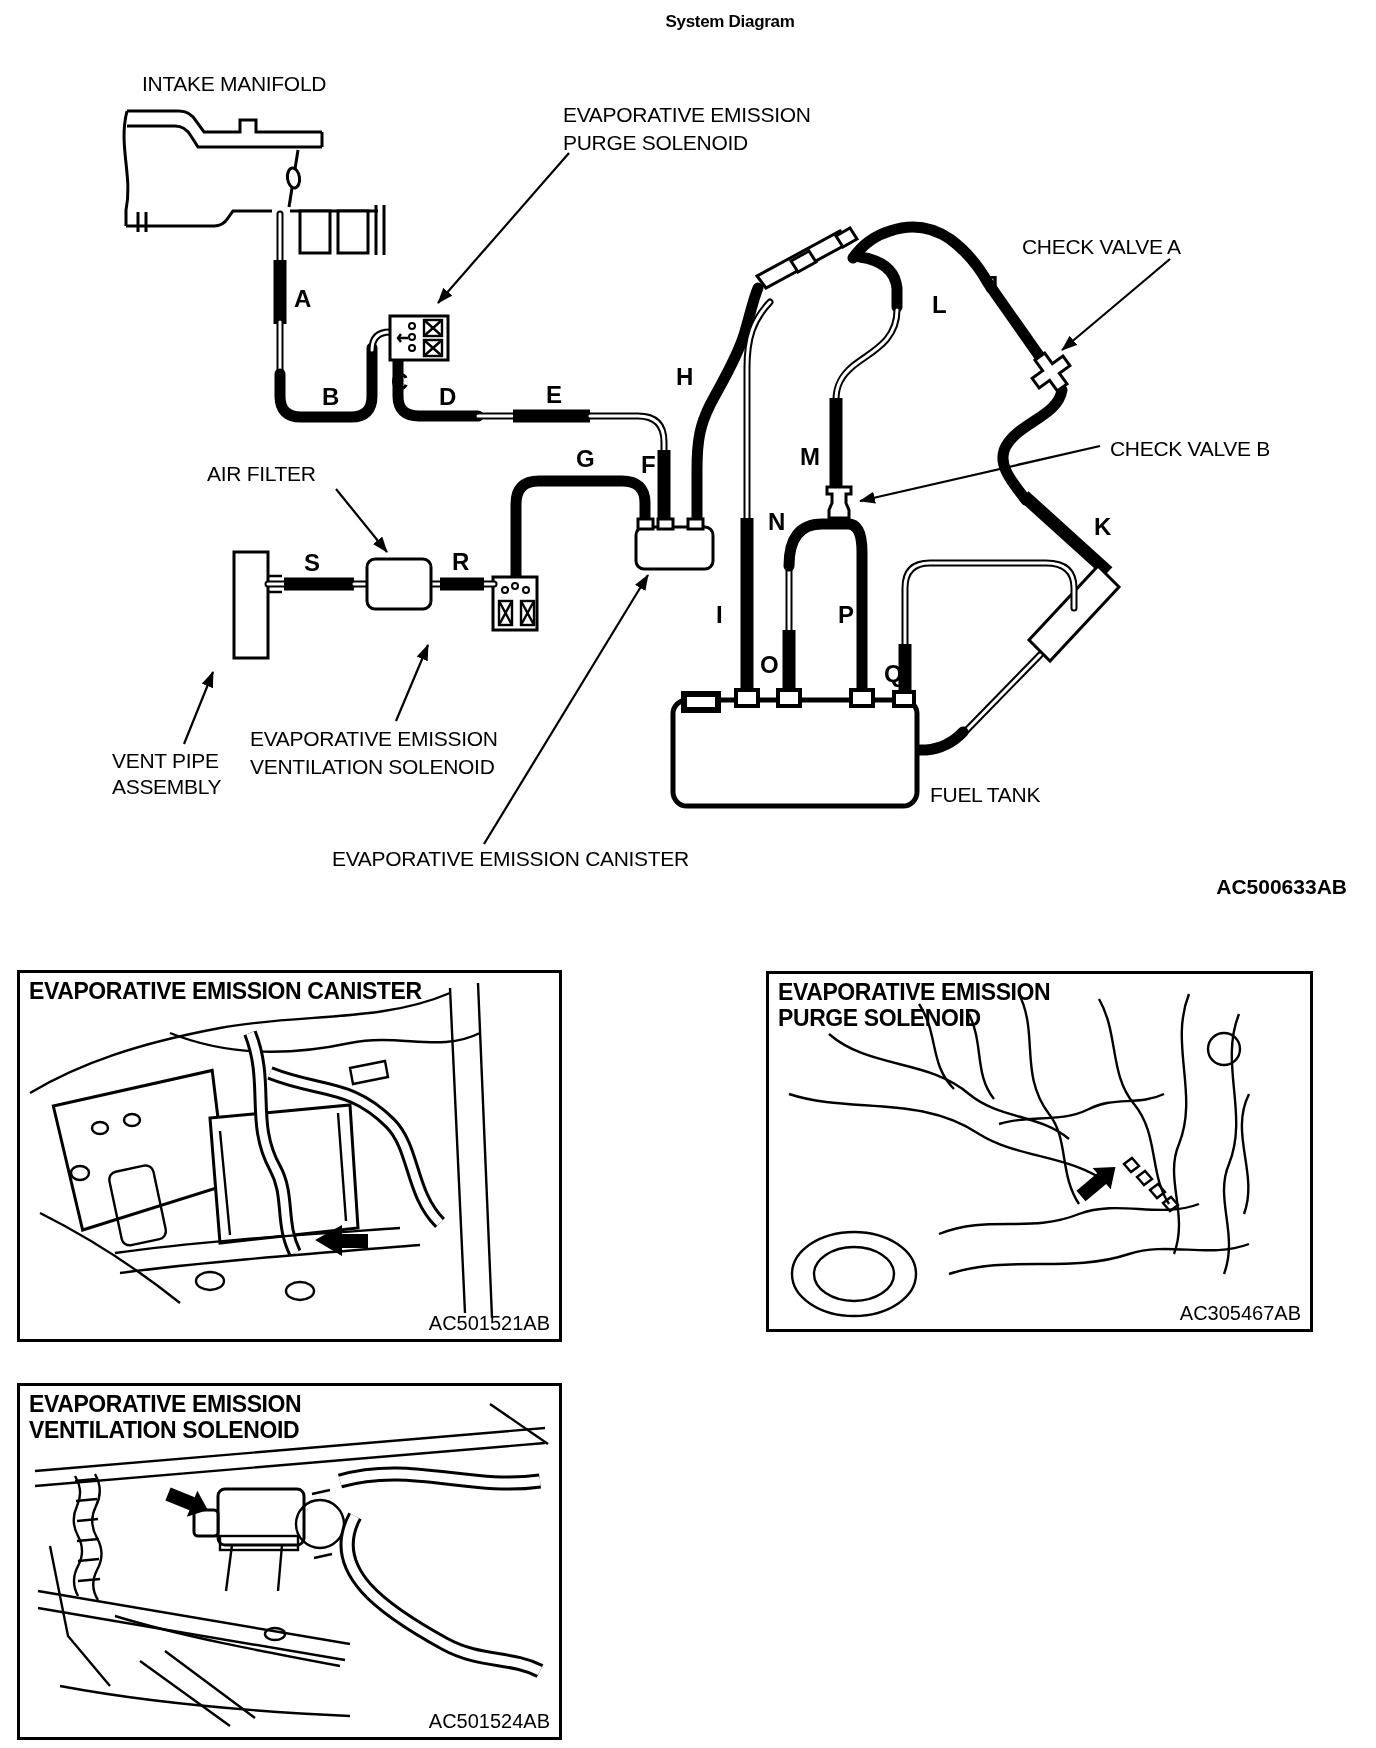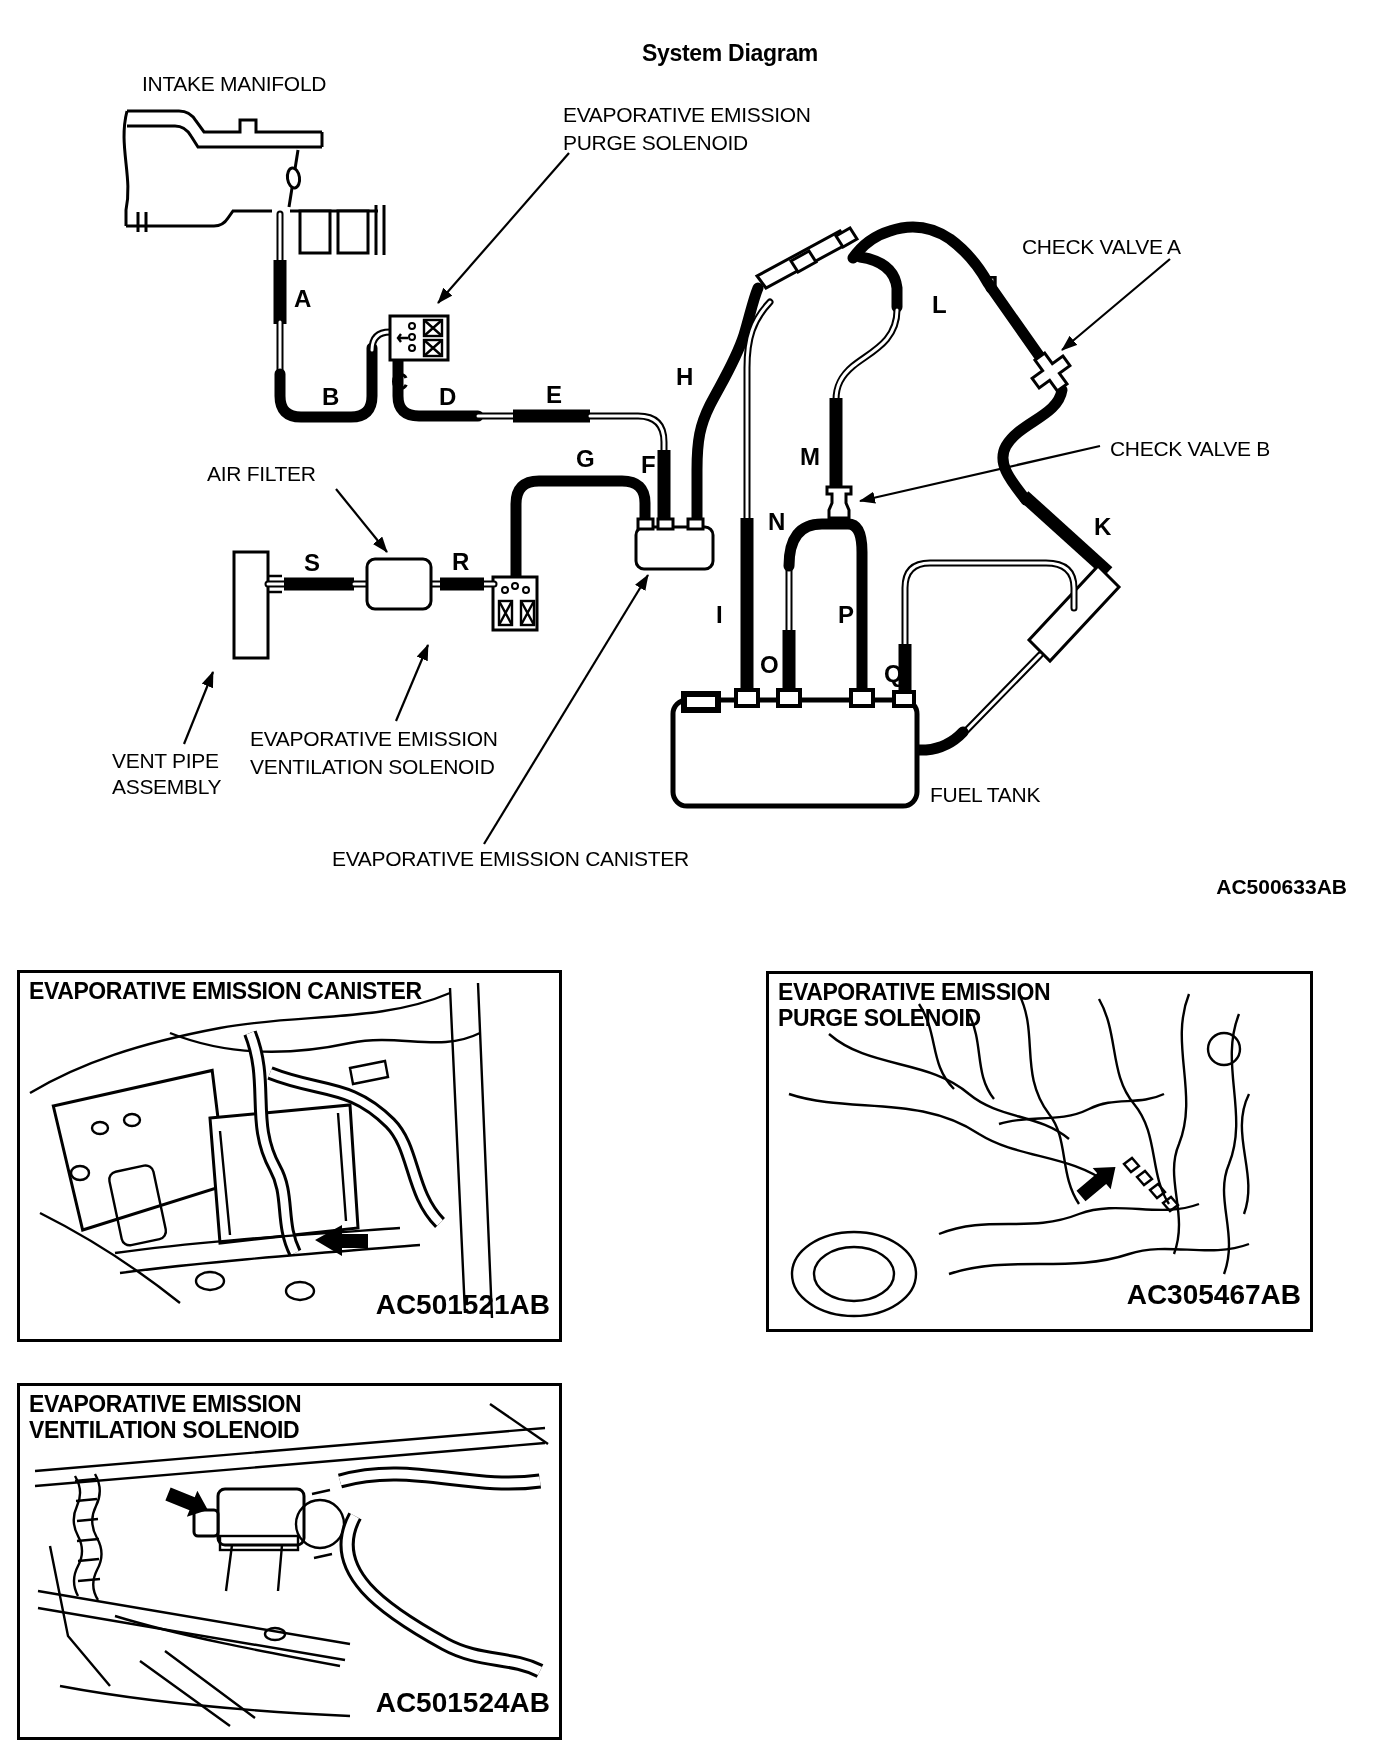"System Diagram" .page-title { font-size: 23px -> 17px; margin-top: 28px -> none }
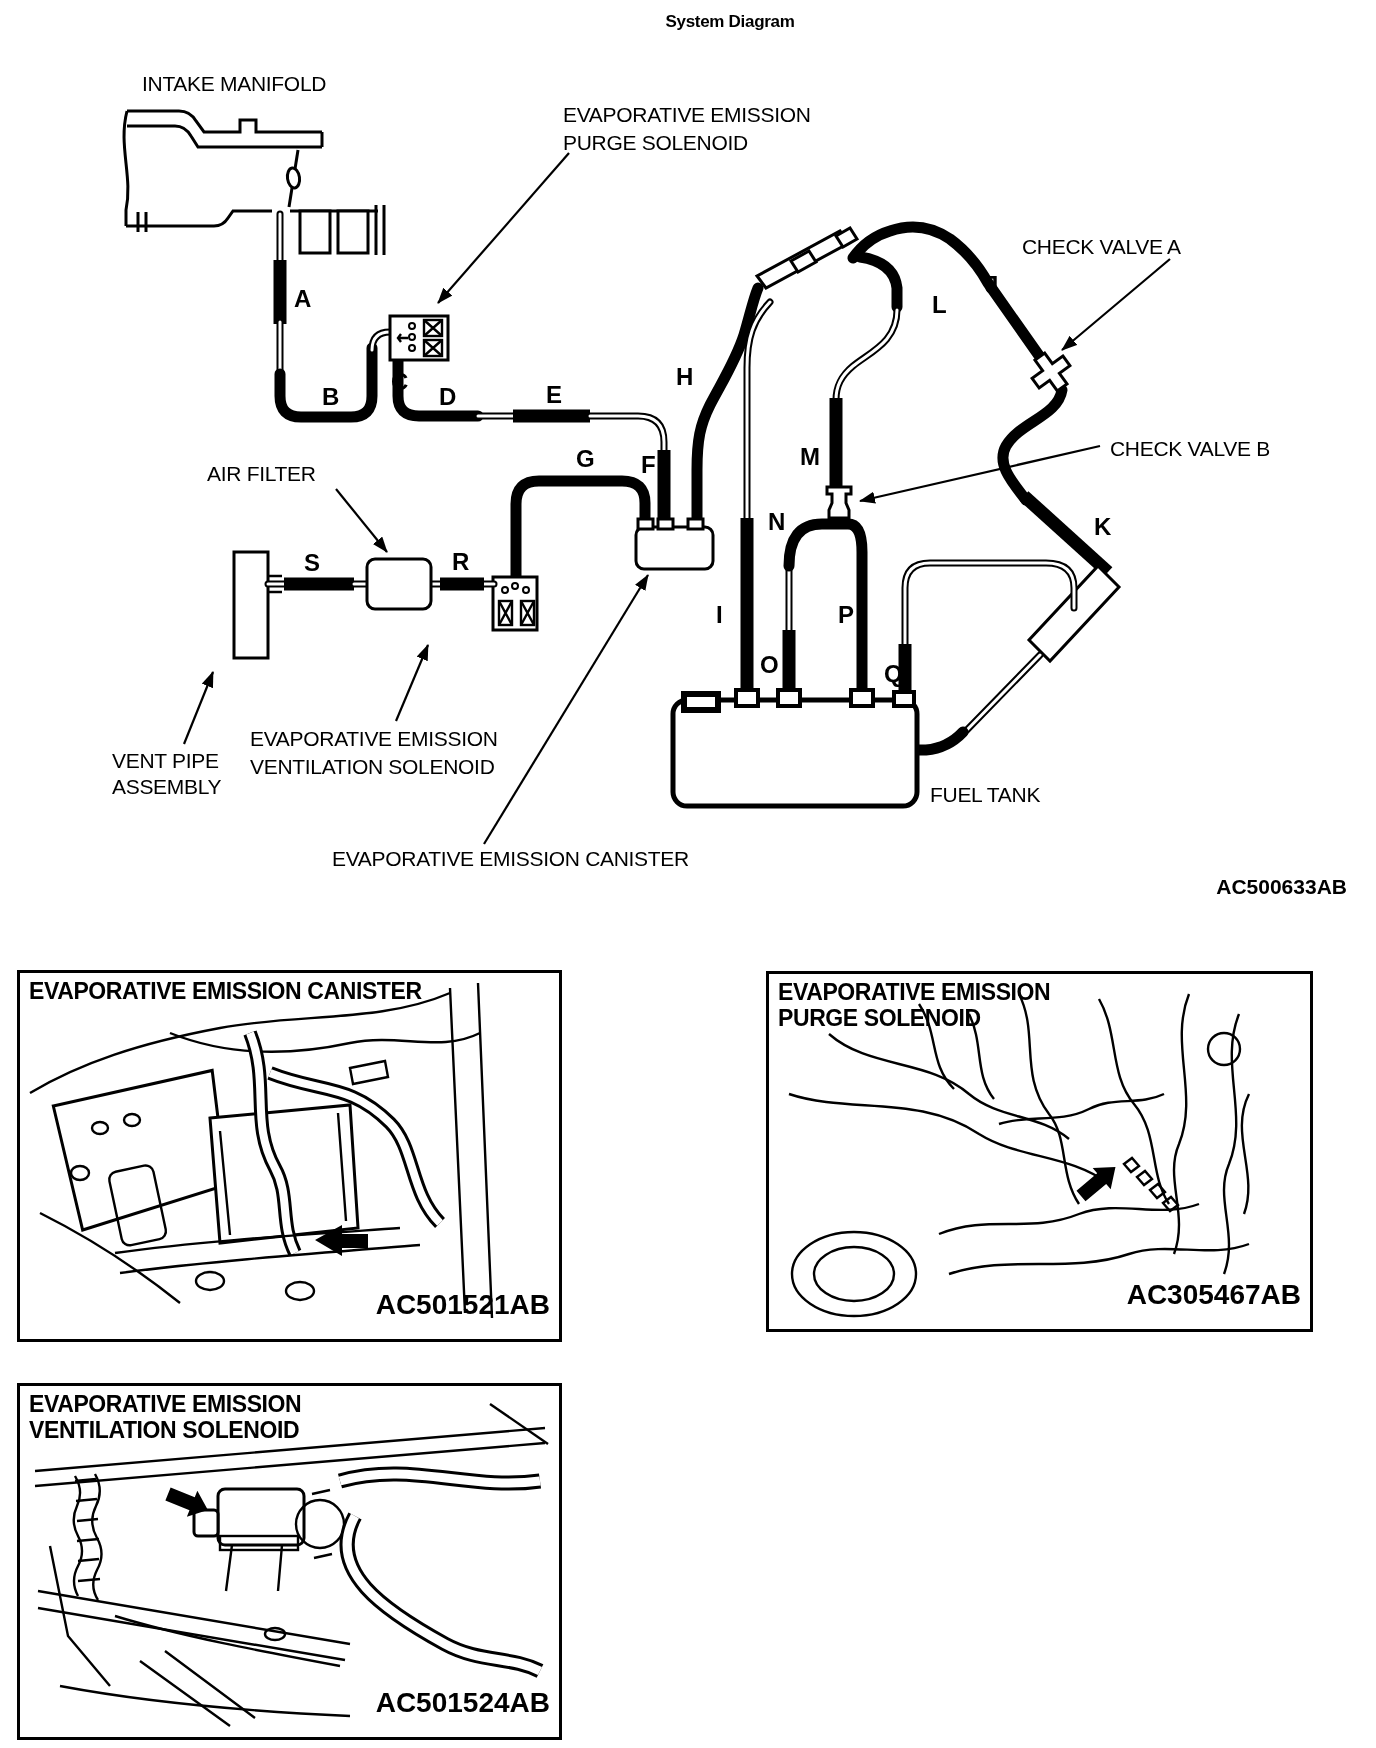"AC501521AB" .panel-code { bottom: 18px -> 4px; font-size: 28px -> 20px; font-weight: bold -> normal }
